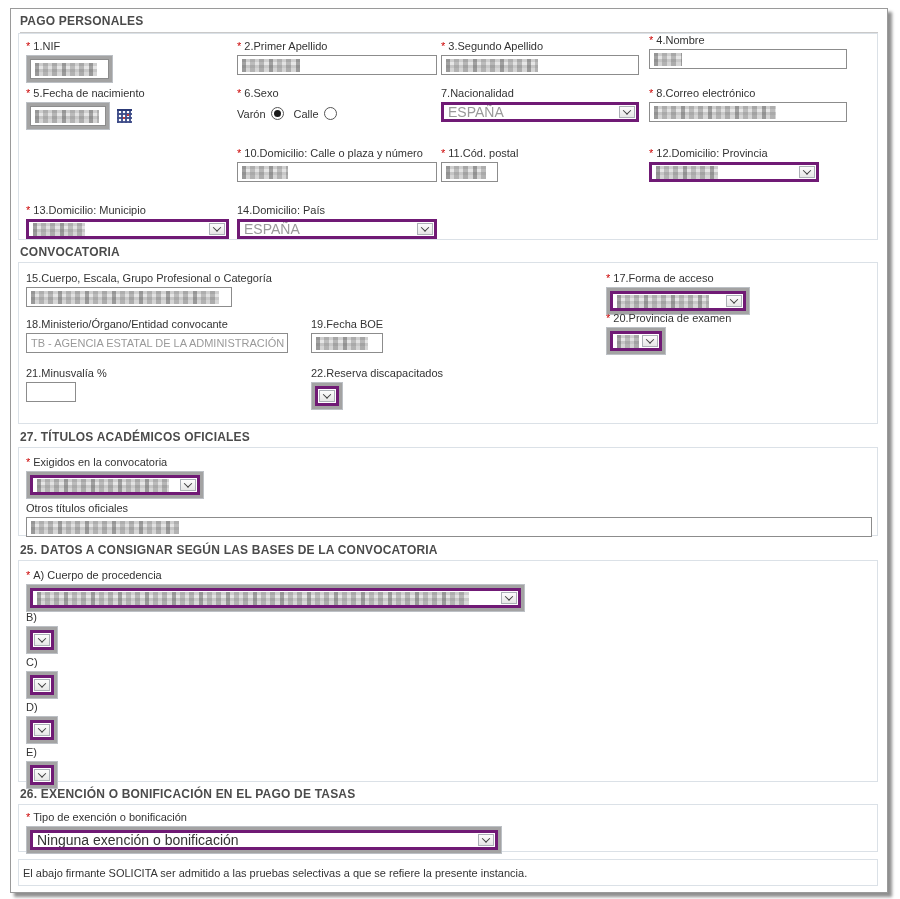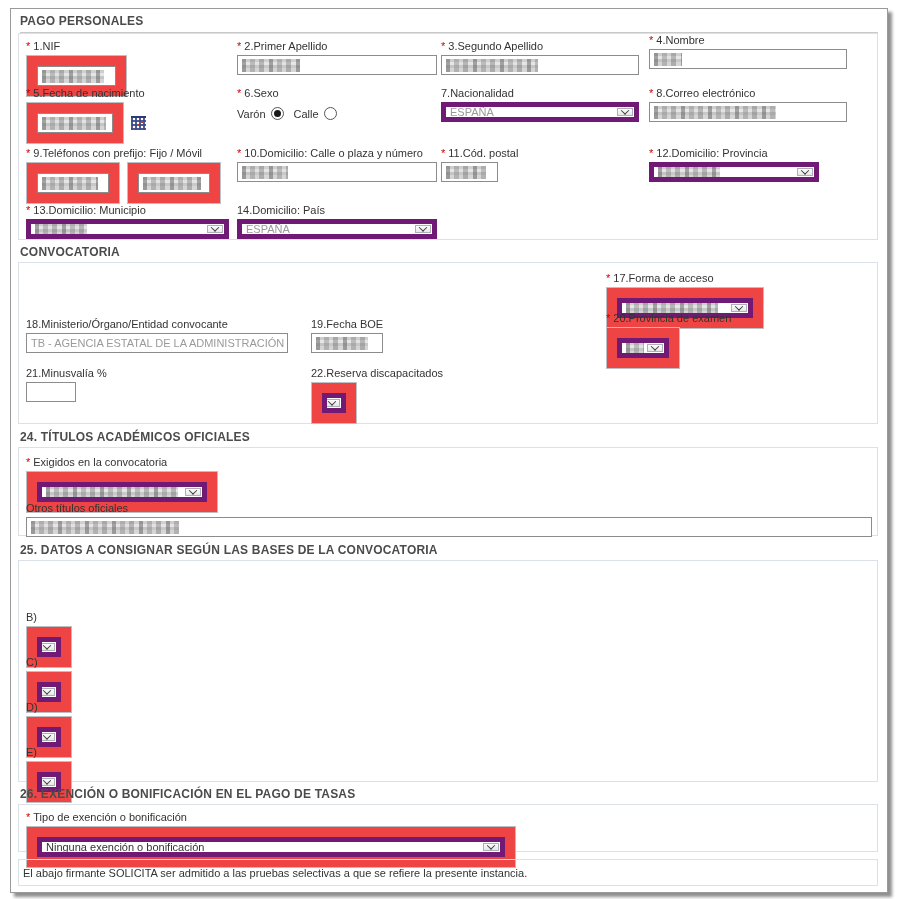"ESPAÑA" .sel { border: 5px solid #701a75 -> 3px solid #701a75; font-size: 11px -> 14px }
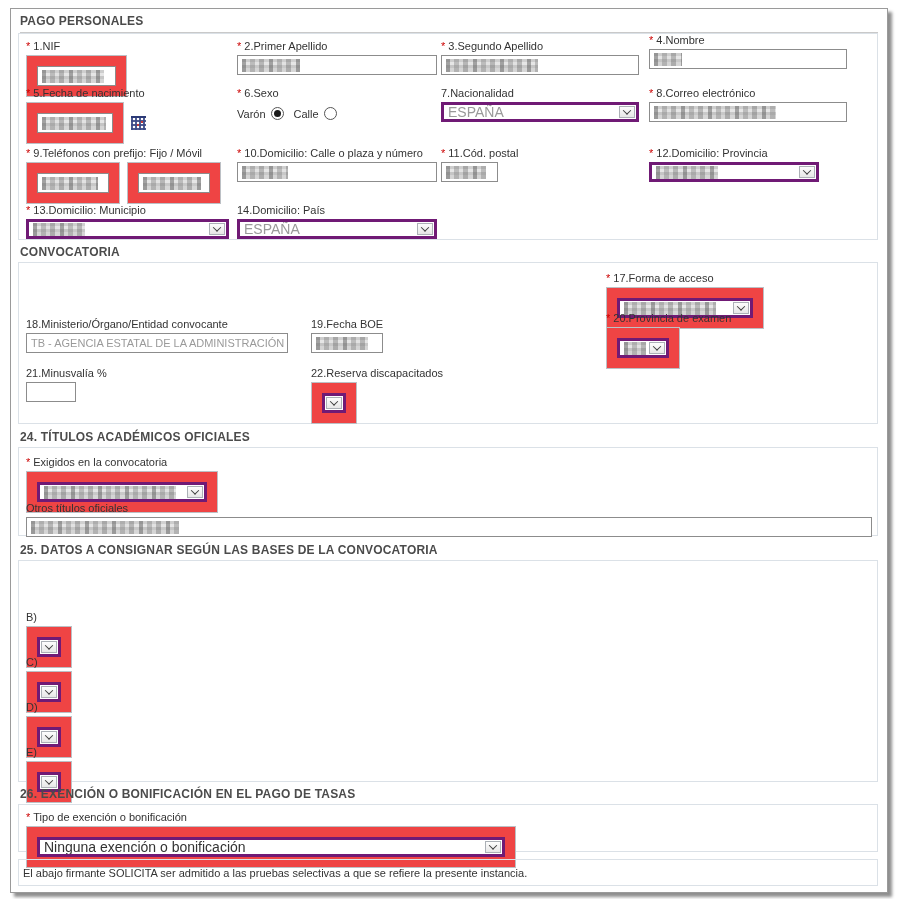"* 9.Teléfonos con prefijo: Fijo" div.fld { html: <div> <div><span>*</span><span>9.Teléfonos con prefijo: Fijo / Móvil</span></div> <span><span> <span></span> </span></span> <span><span> <span></span> </span></span> </div> -> none }
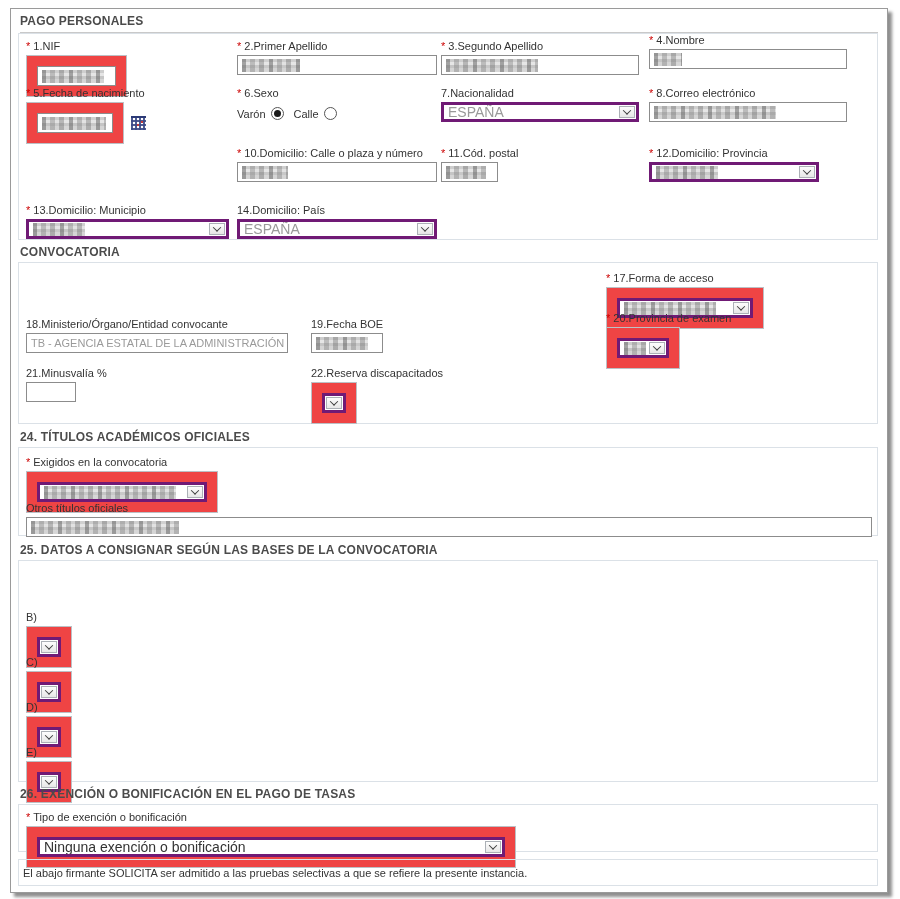"15.Cuerpo, Escala, Grupo Profesional o" div.fld { html: none -> <div> <div><span>15.Cuerpo, Escala, Grupo Profesional o Categoría</span></div> <div> <span></span> </div> </div> }
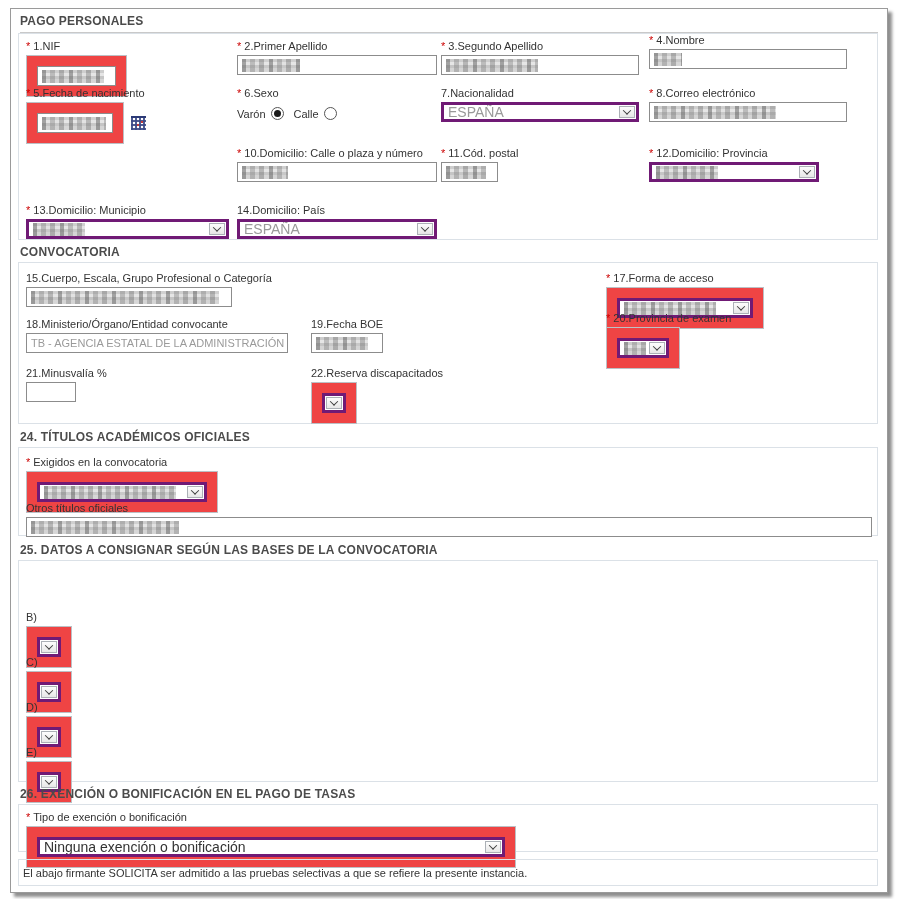"24. TÍTULOS ACADÉMICOS OFICIALES" div.sec-title { text: 24 -> 27 }
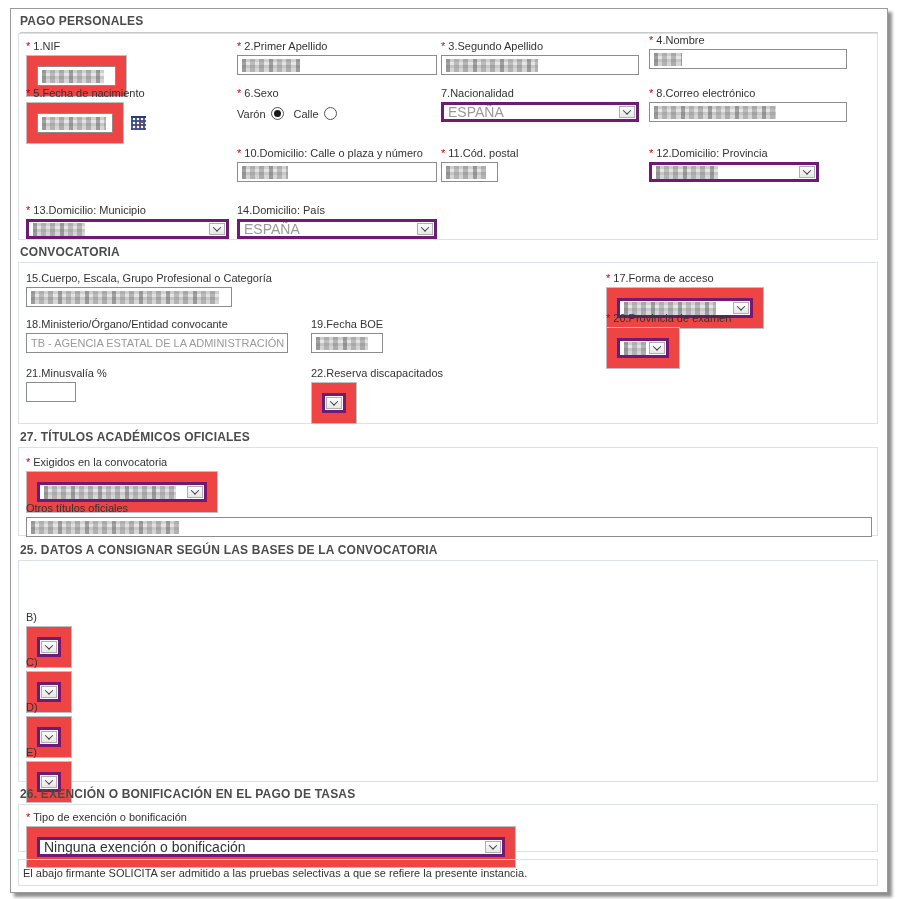"* A) Cuerpo de procedencia" div.fld { html: none -> <div> <div><span>*</span><span>A) Cuerpo de procedencia</span></div> <span><span> <span></span> <span> <i></i> </span> </span></span> </div> }
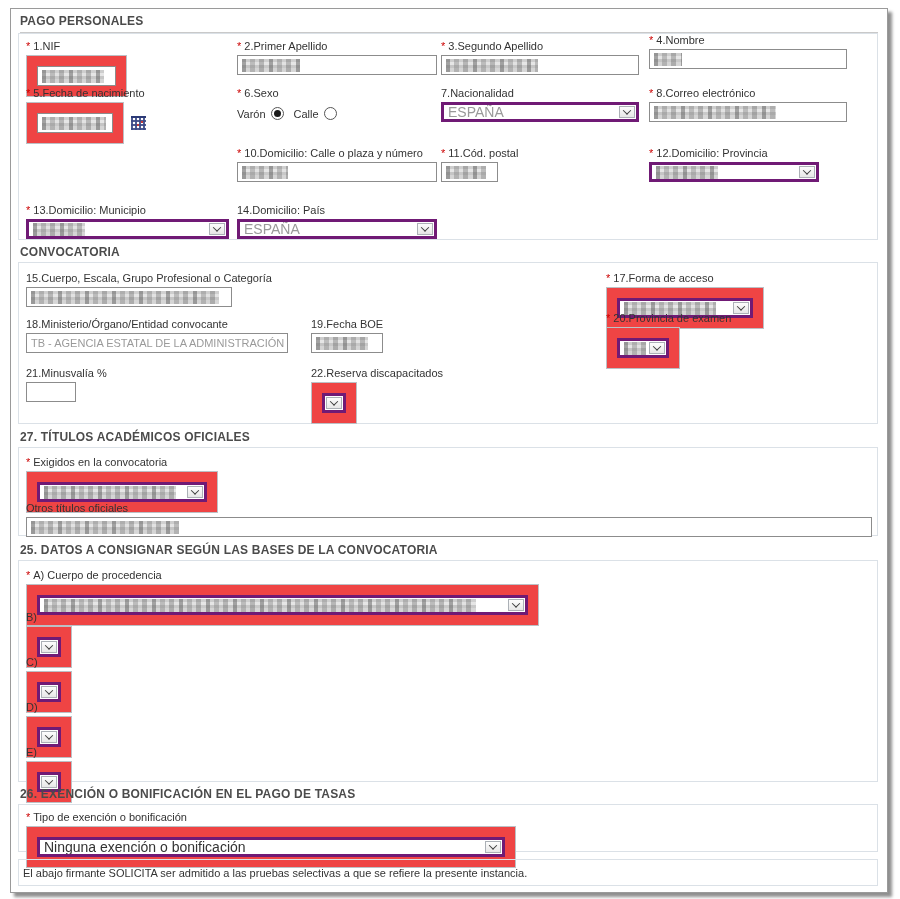"Ninguna exención o bonificación" .cwrap { background: #ef4444 -> #a3a3a3; padding: 10px -> 3px }
